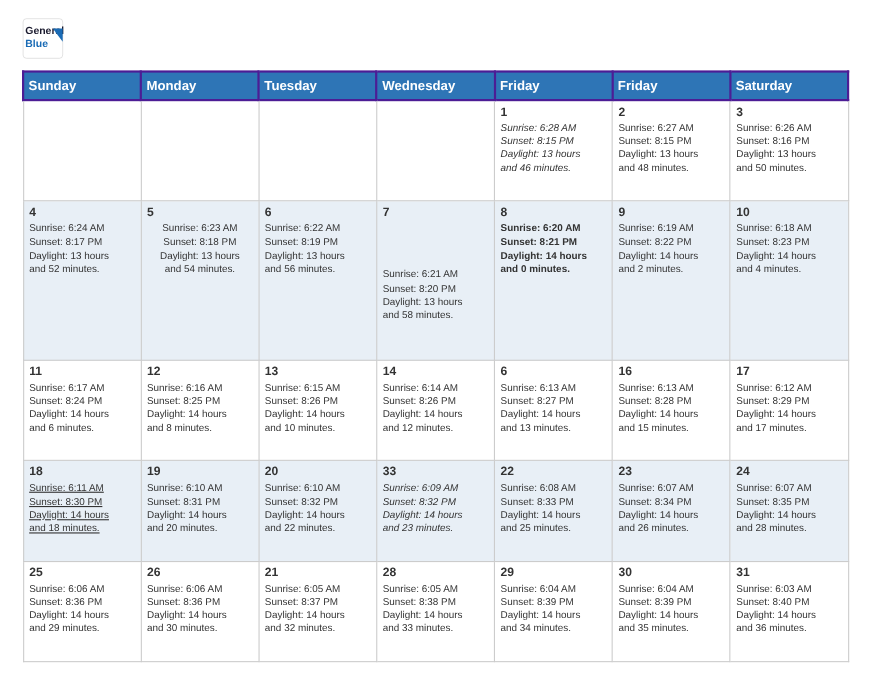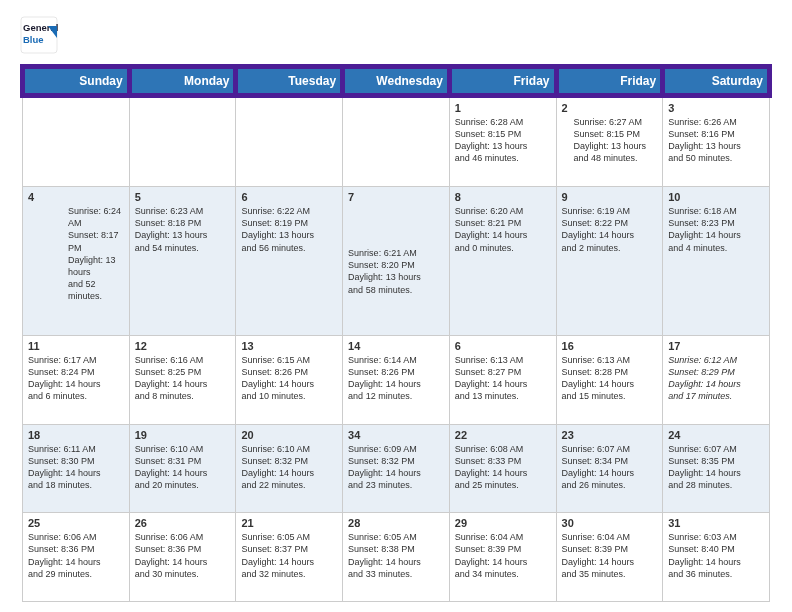"Sunday" .calendar th { border: 5px solid #4c1d95 -> 2px solid #4c1d95; text-align: right -> left }
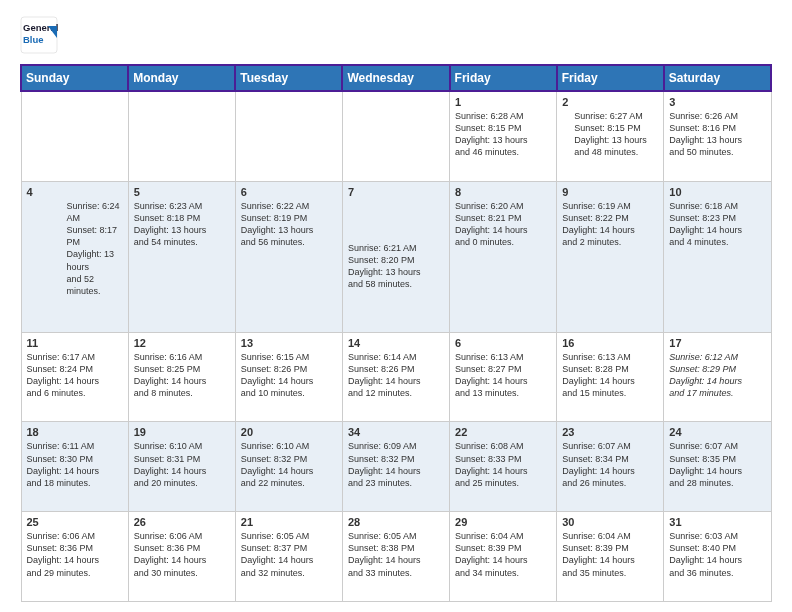"Sunrise: 6:28 AM" div.day-info { font-style: none -> italic }
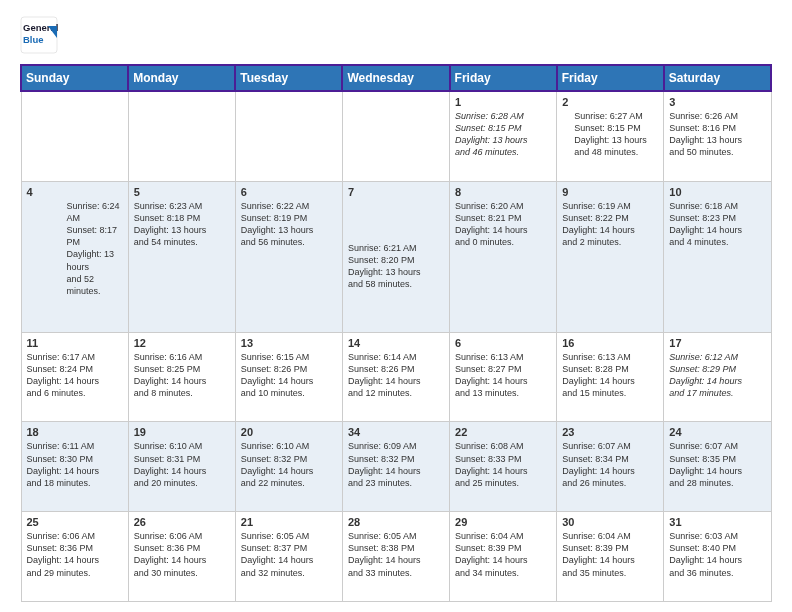"Sunrise: 6:27 AM" div.day-info { margin-left: 12px -> none }
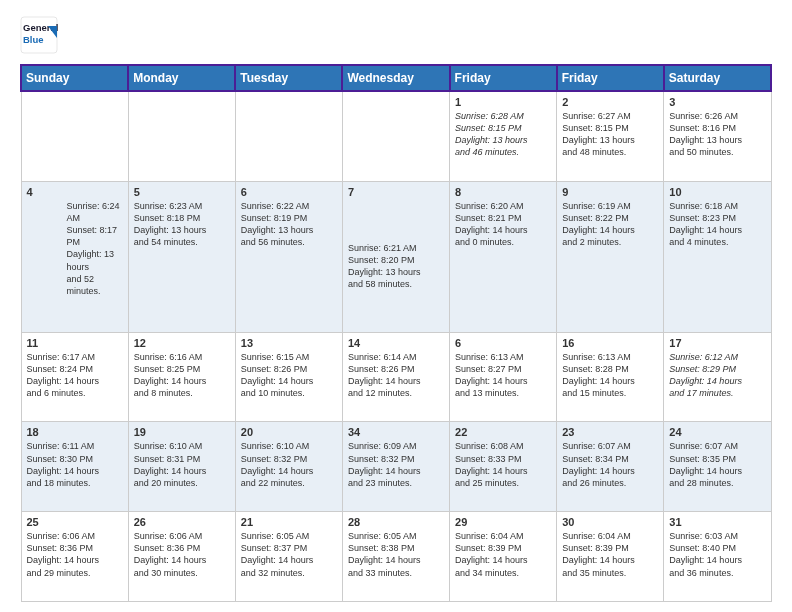"Sunrise: 6:24 AM" div.day-info { margin-left: 40px -> none }
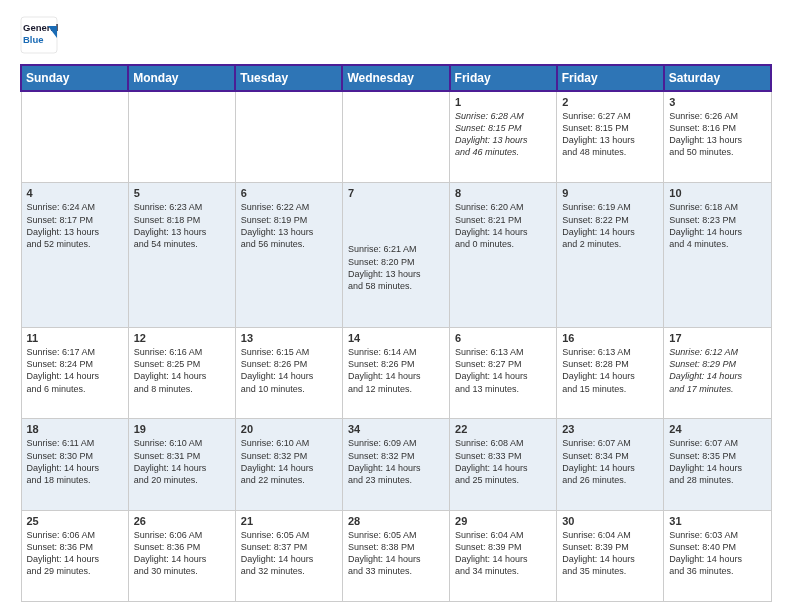"Sunrise: 6:23 AM" div.day-info { text-align: none -> center }
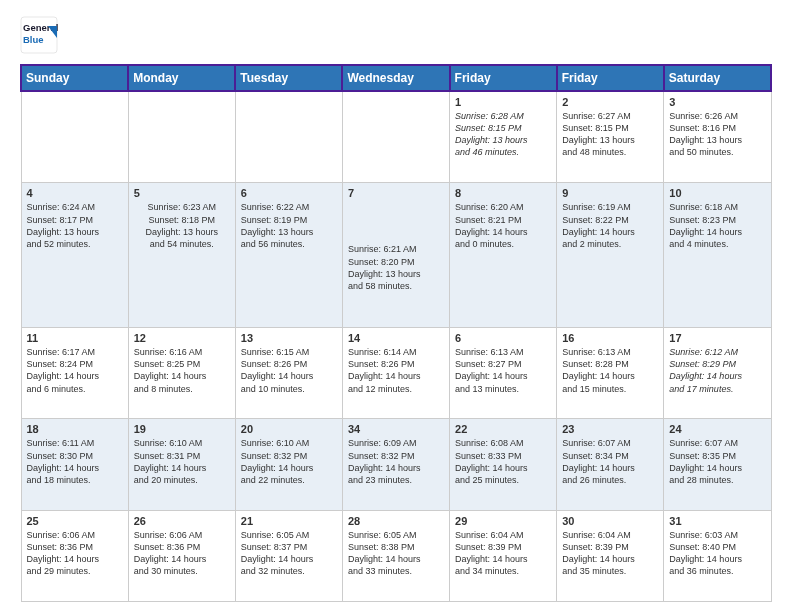"Sunrise: 6:20 AM" div.day-info { font-weight: none -> bold }
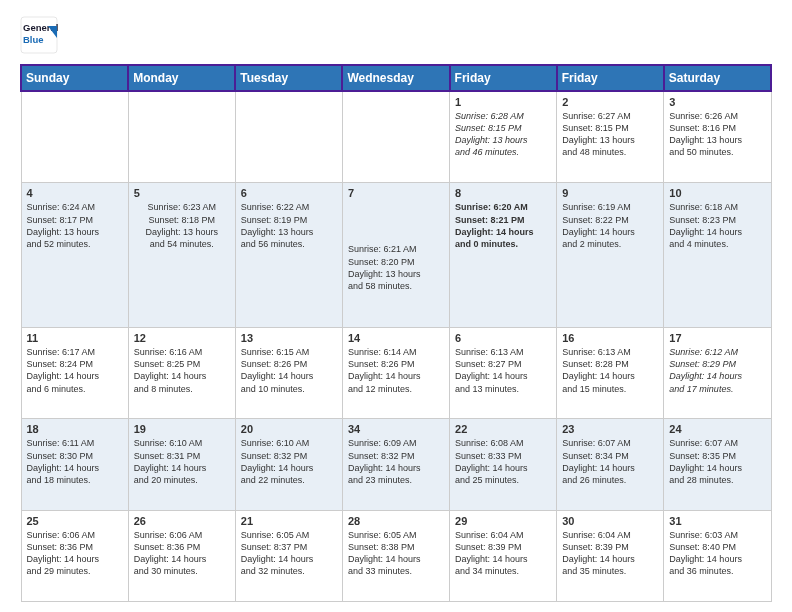"Sunrise: 6:12 AM" div.day-info { font-style: italic -> none }
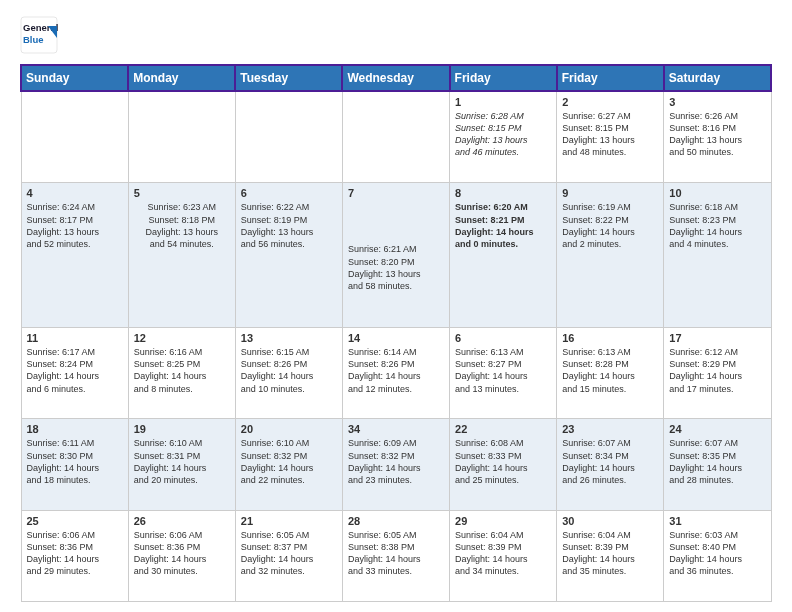"34" span.day-num { text: 34 -> 33 }
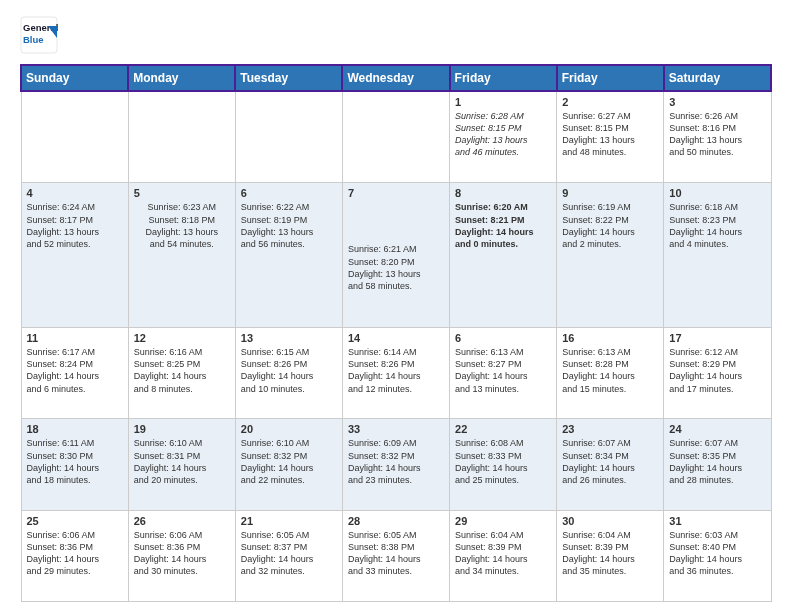"Sunrise: 6:11 AM" div.day-info { text-decoration: none -> underline }
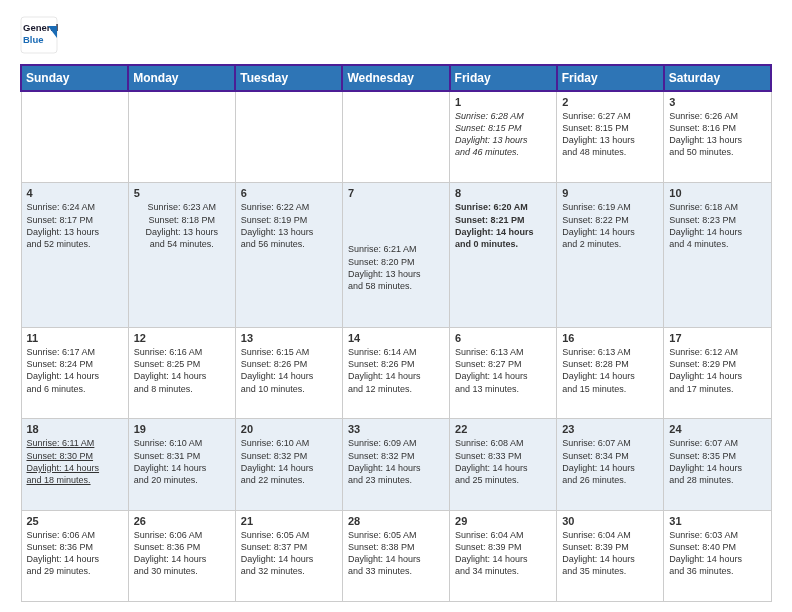"Sunrise: 6:09 AM" div.day-info { font-style: none -> italic }
